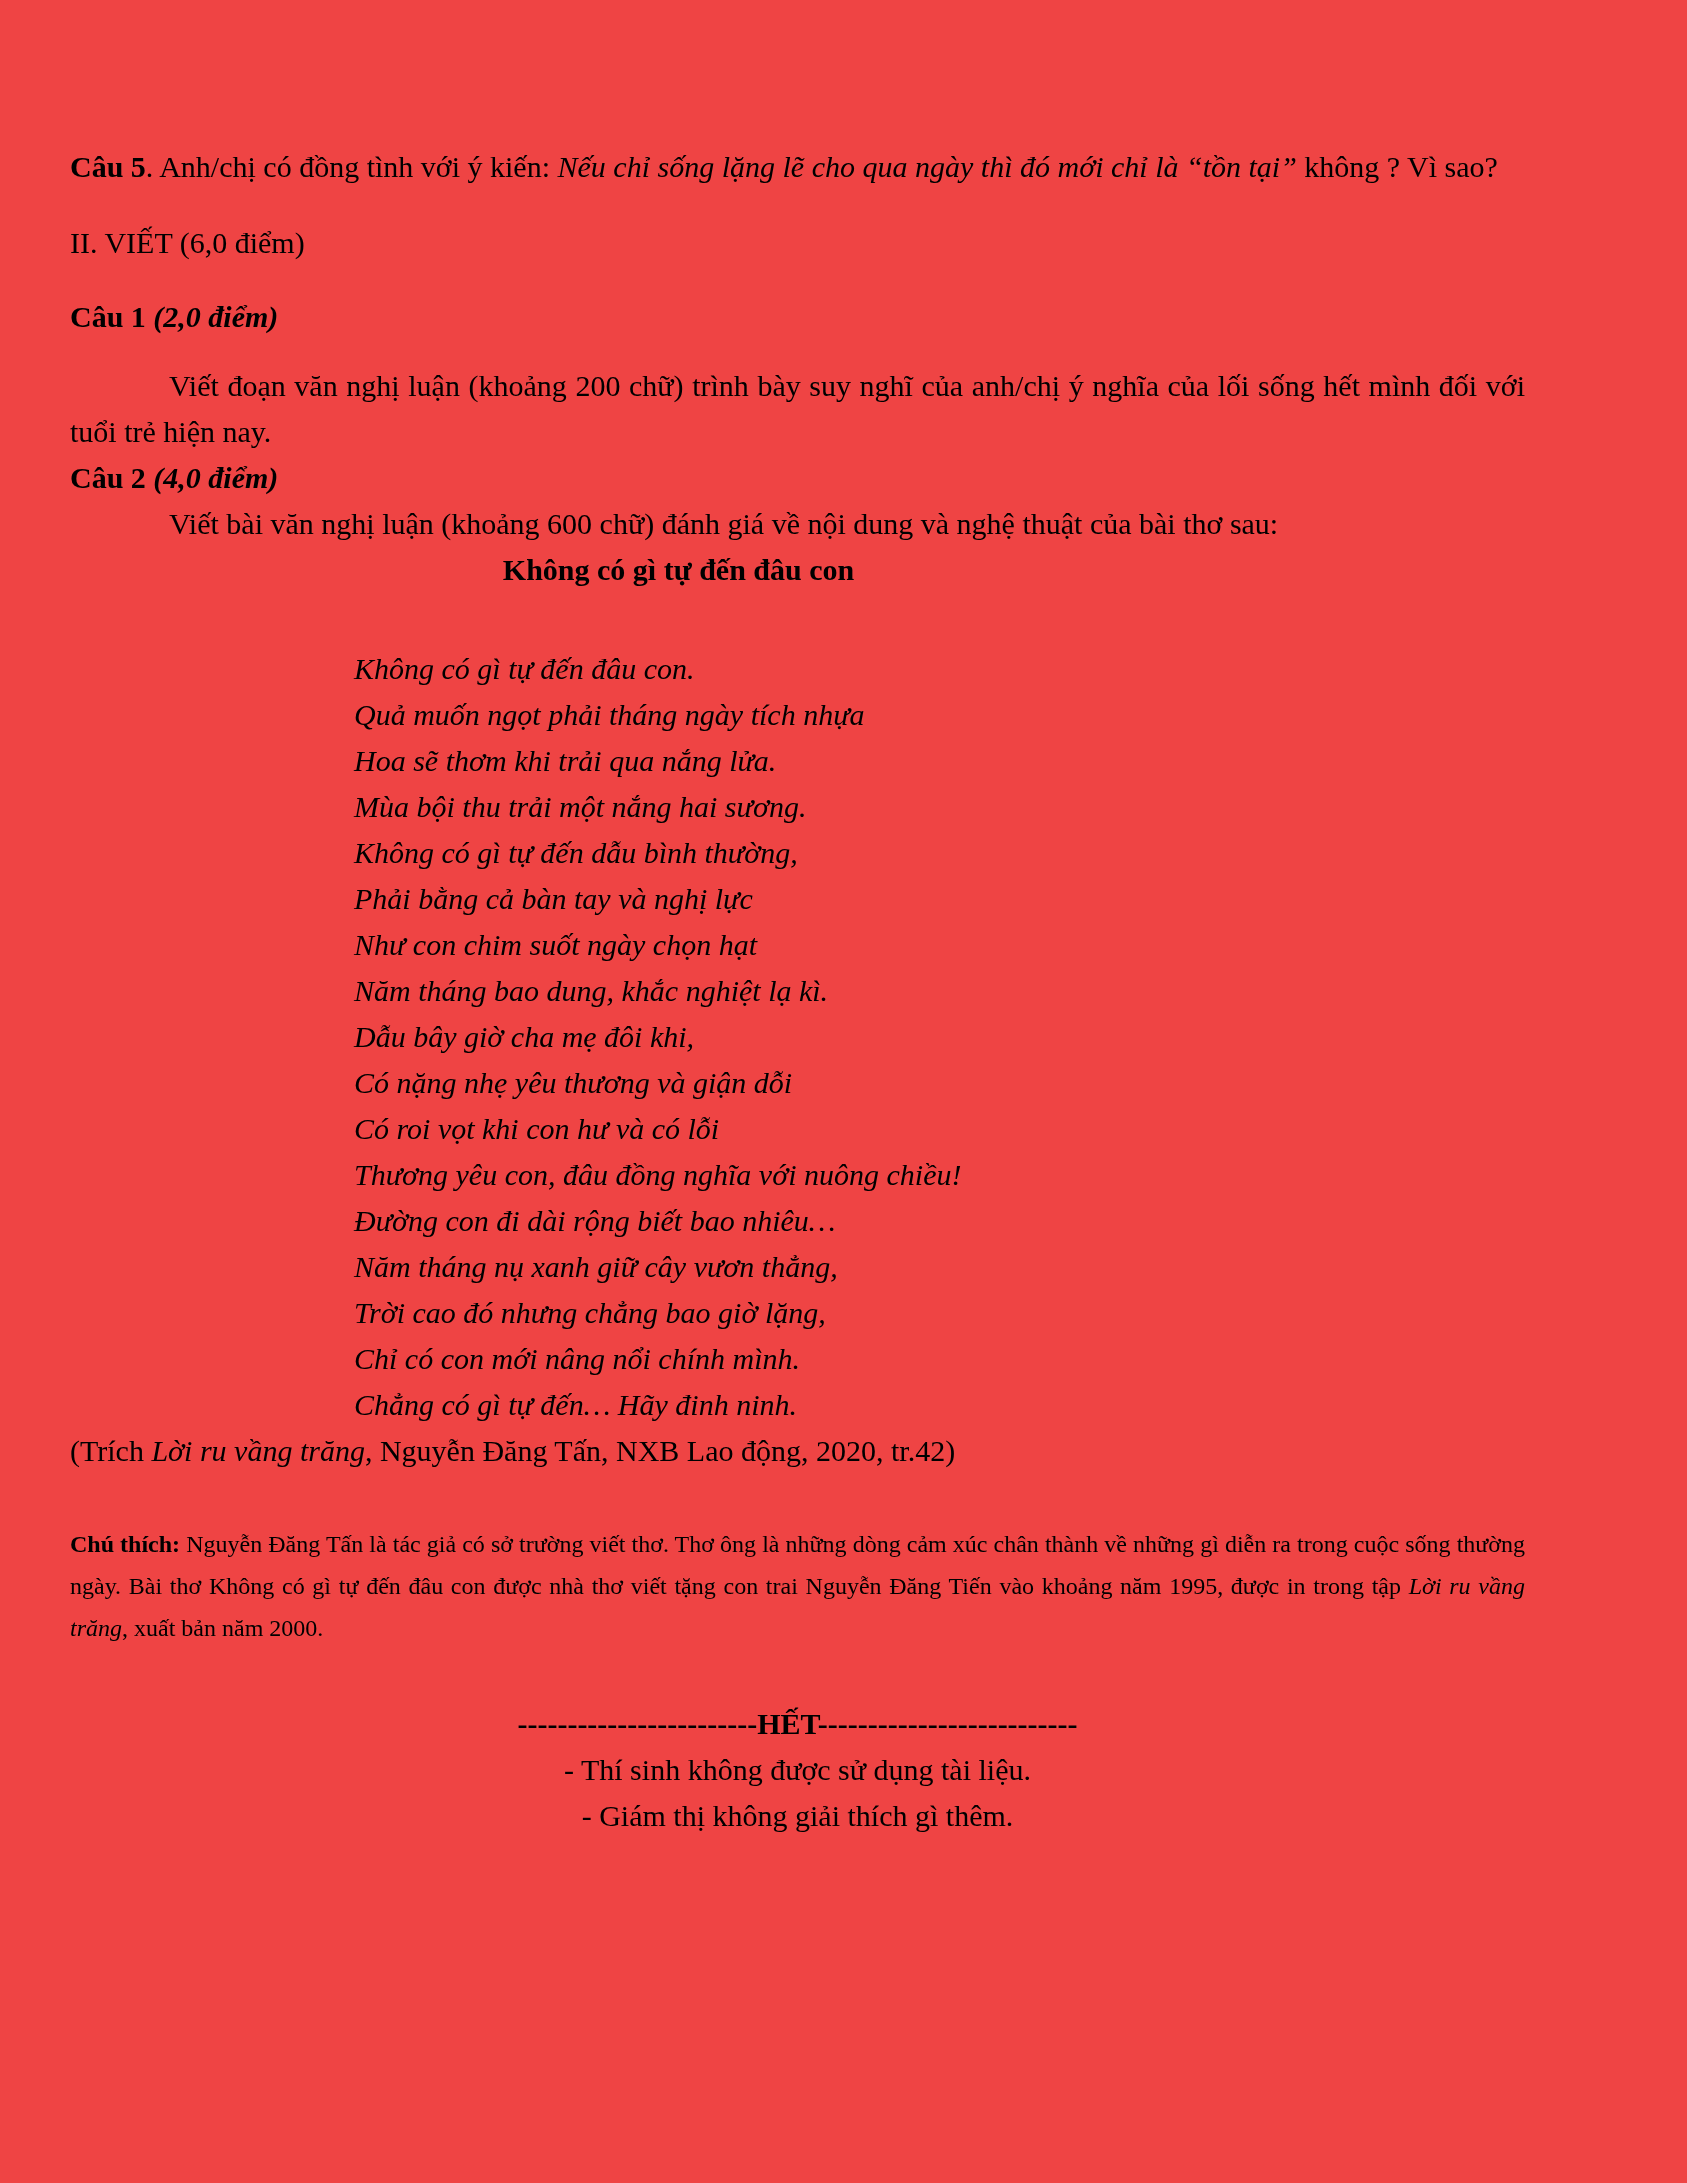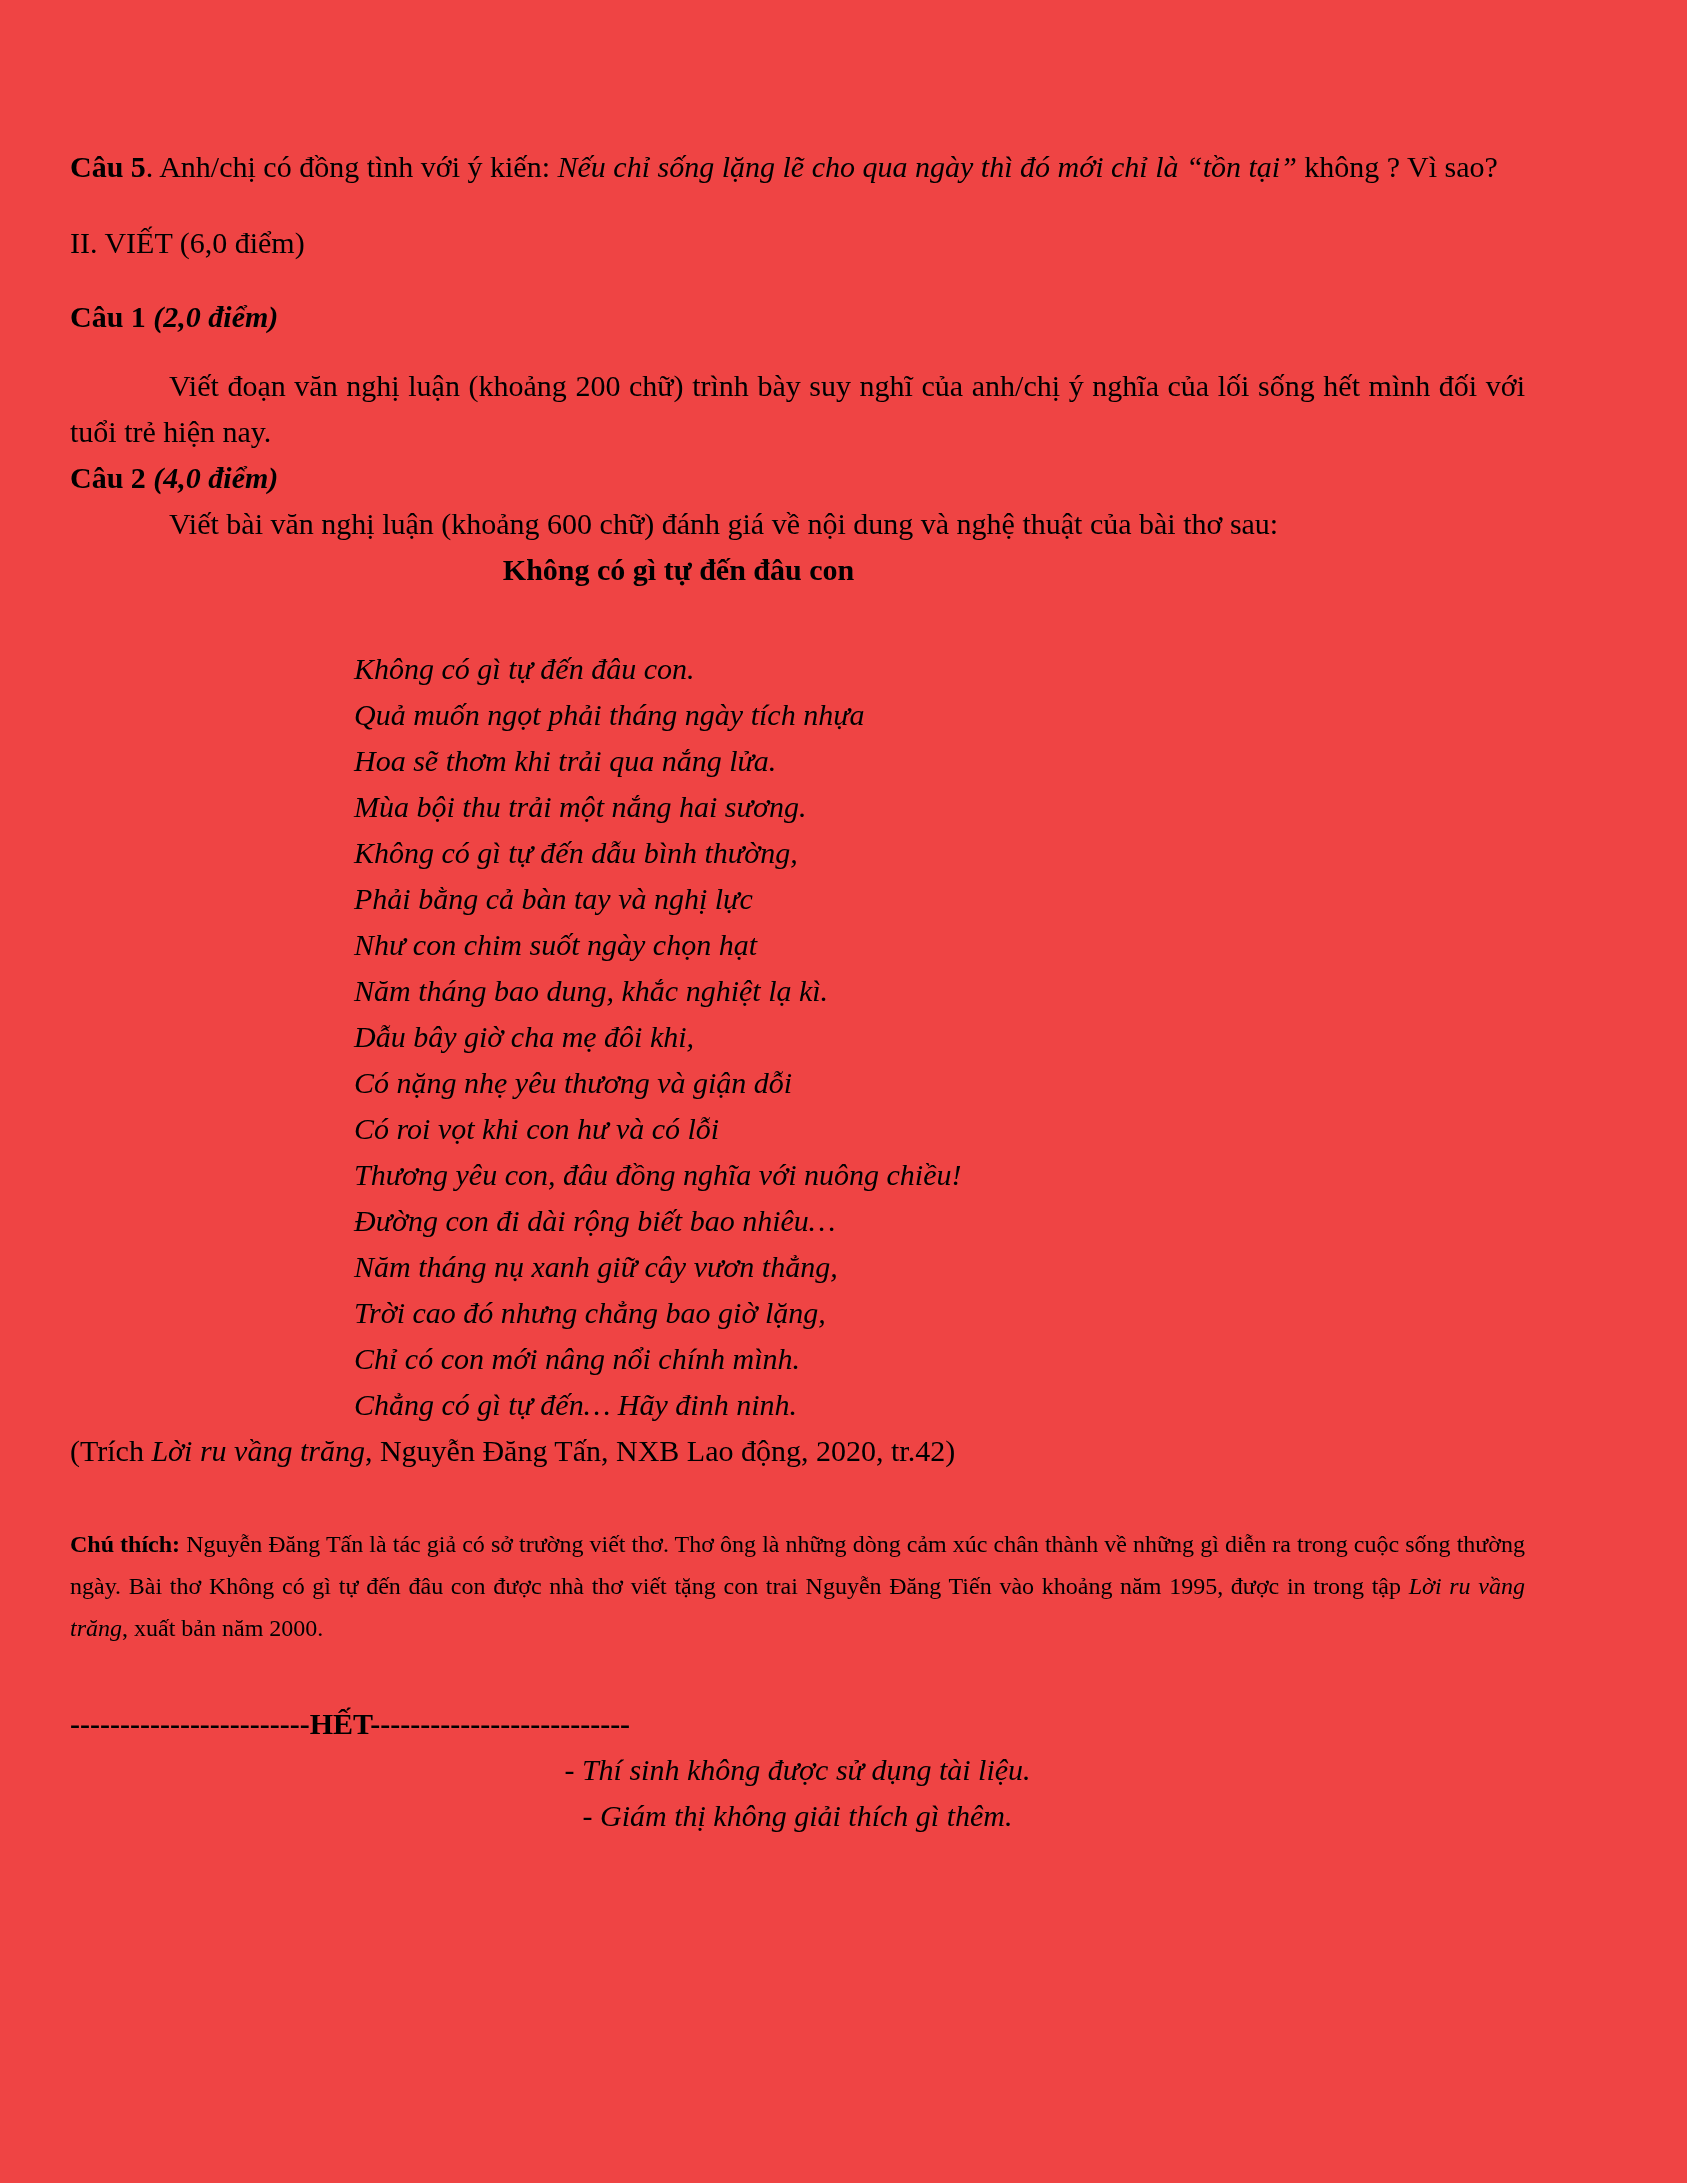"------------------------HẾT-------------" .end-line { text-align: left -> center }
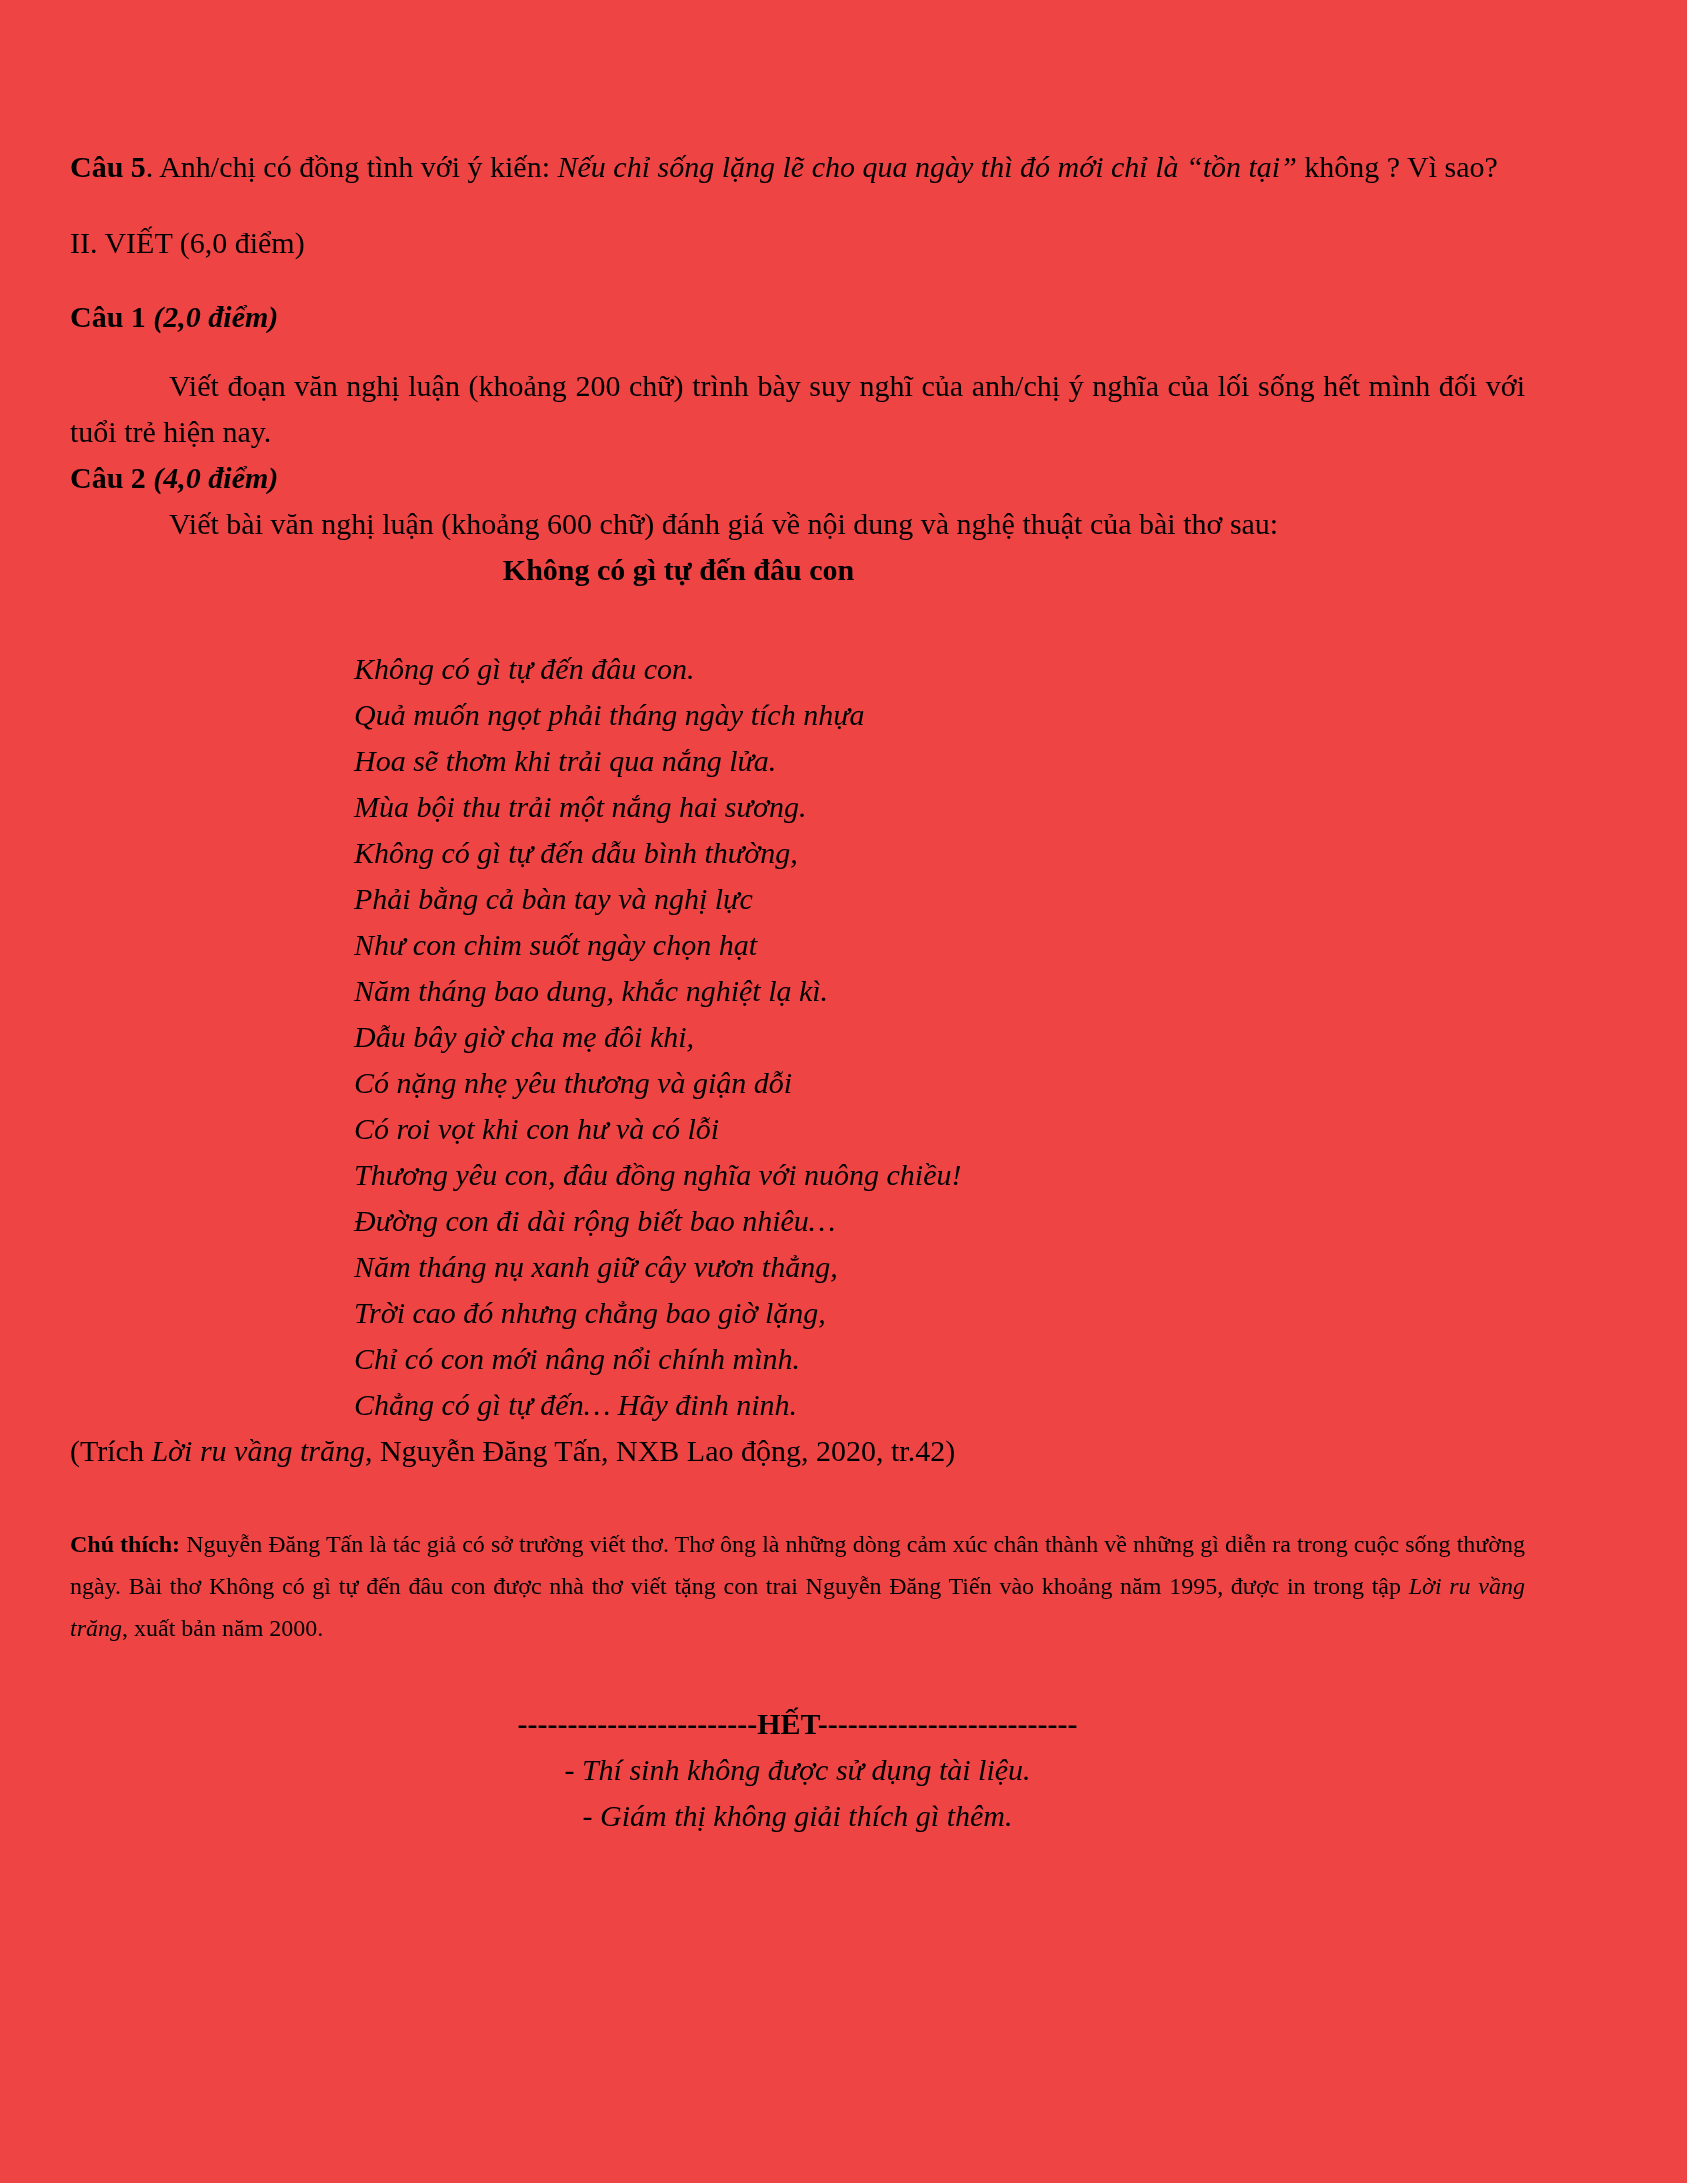"- Thí sinh không được" .footer-note { font-style: italic -> none }
